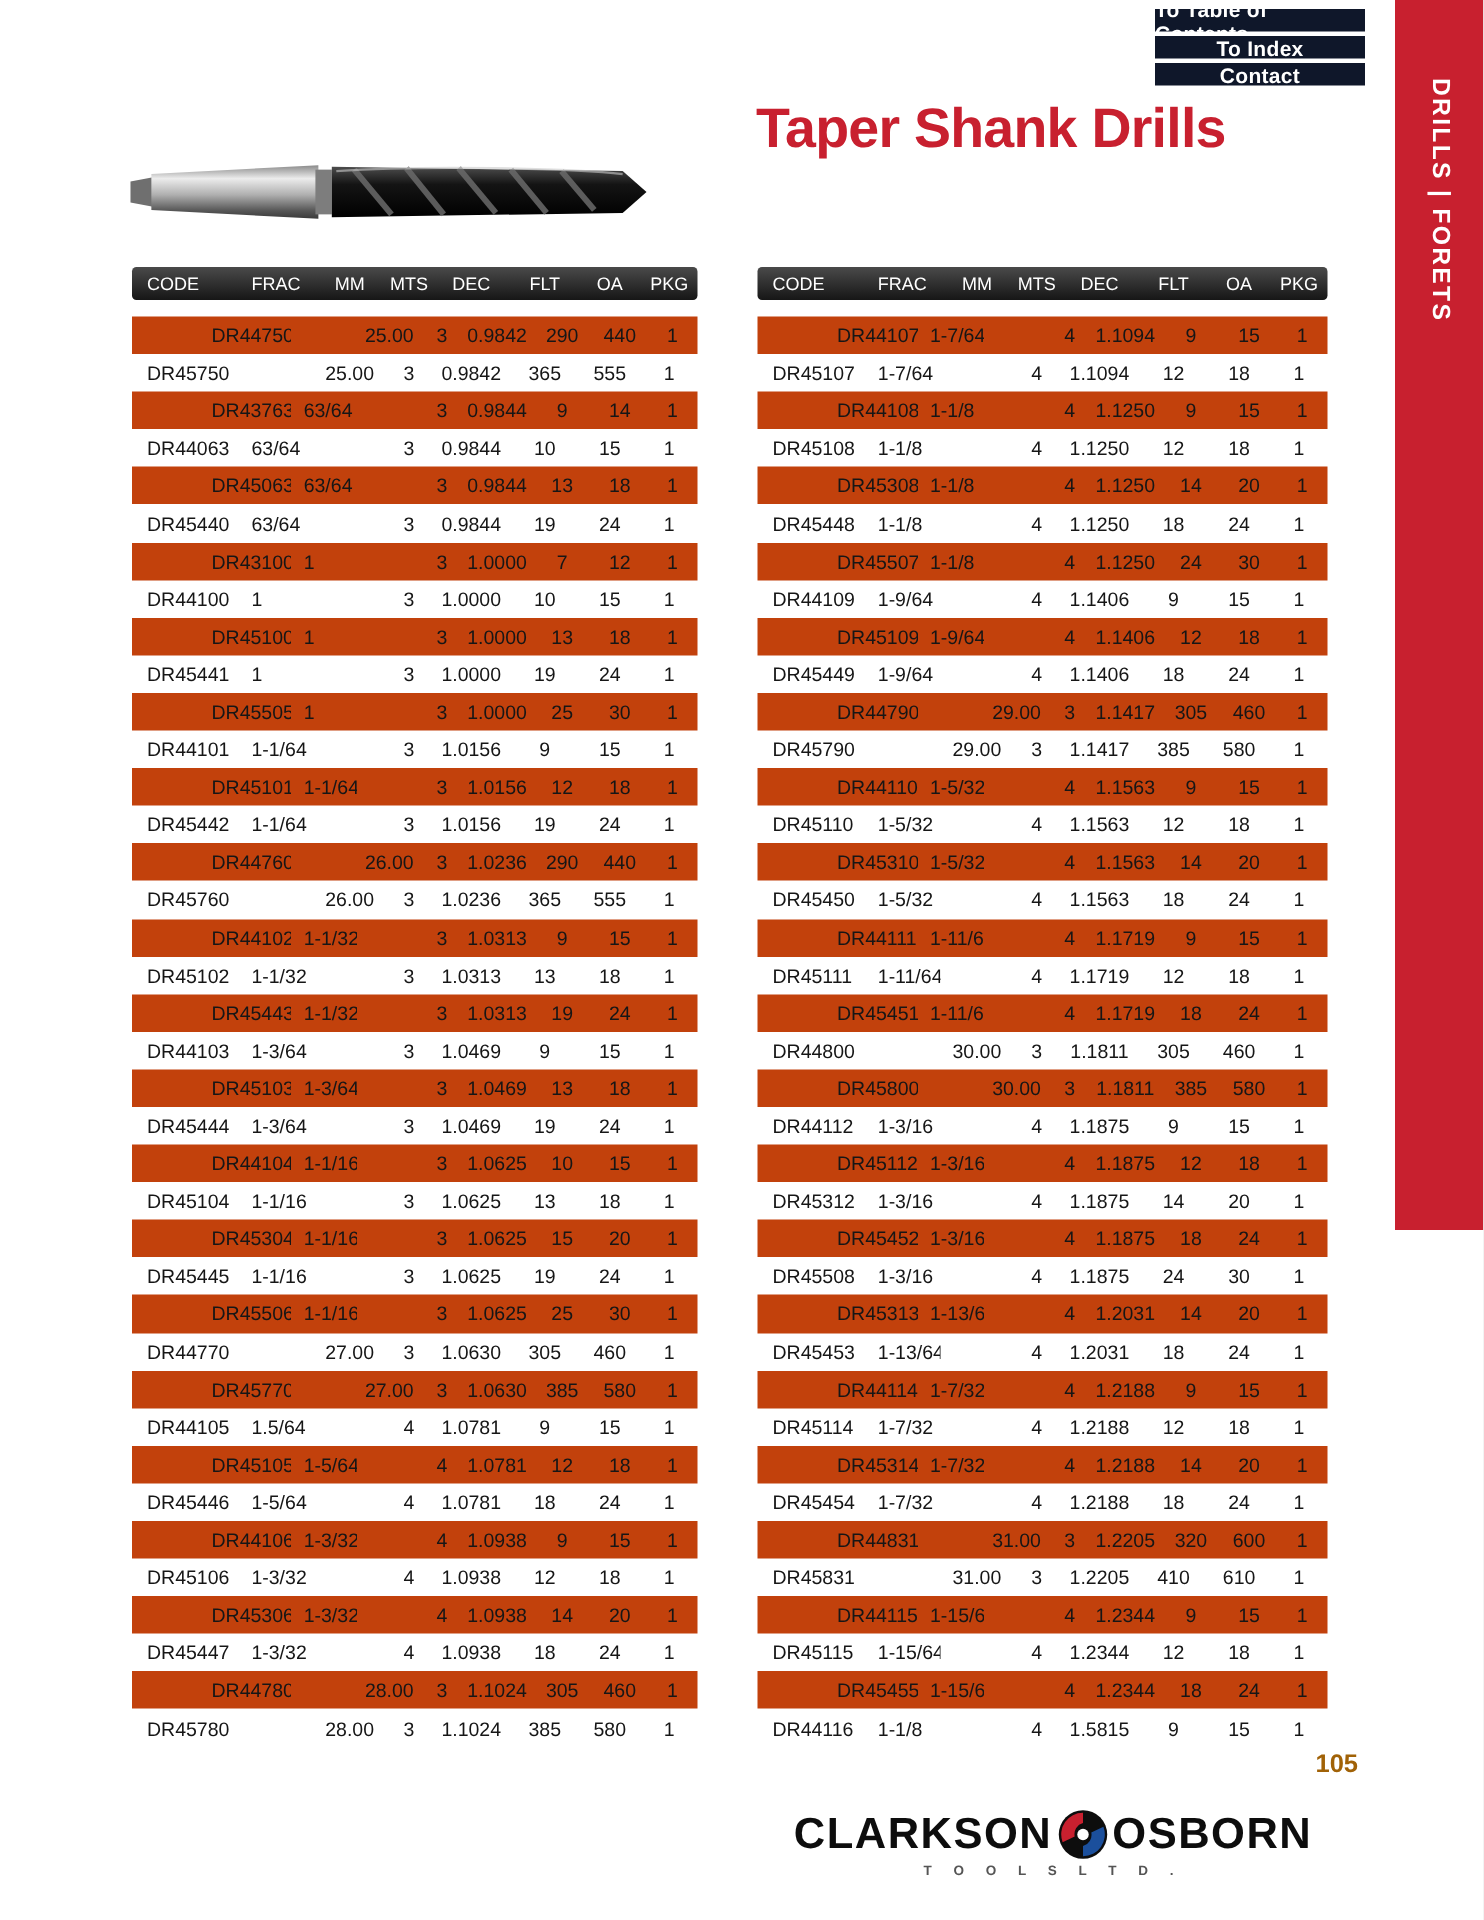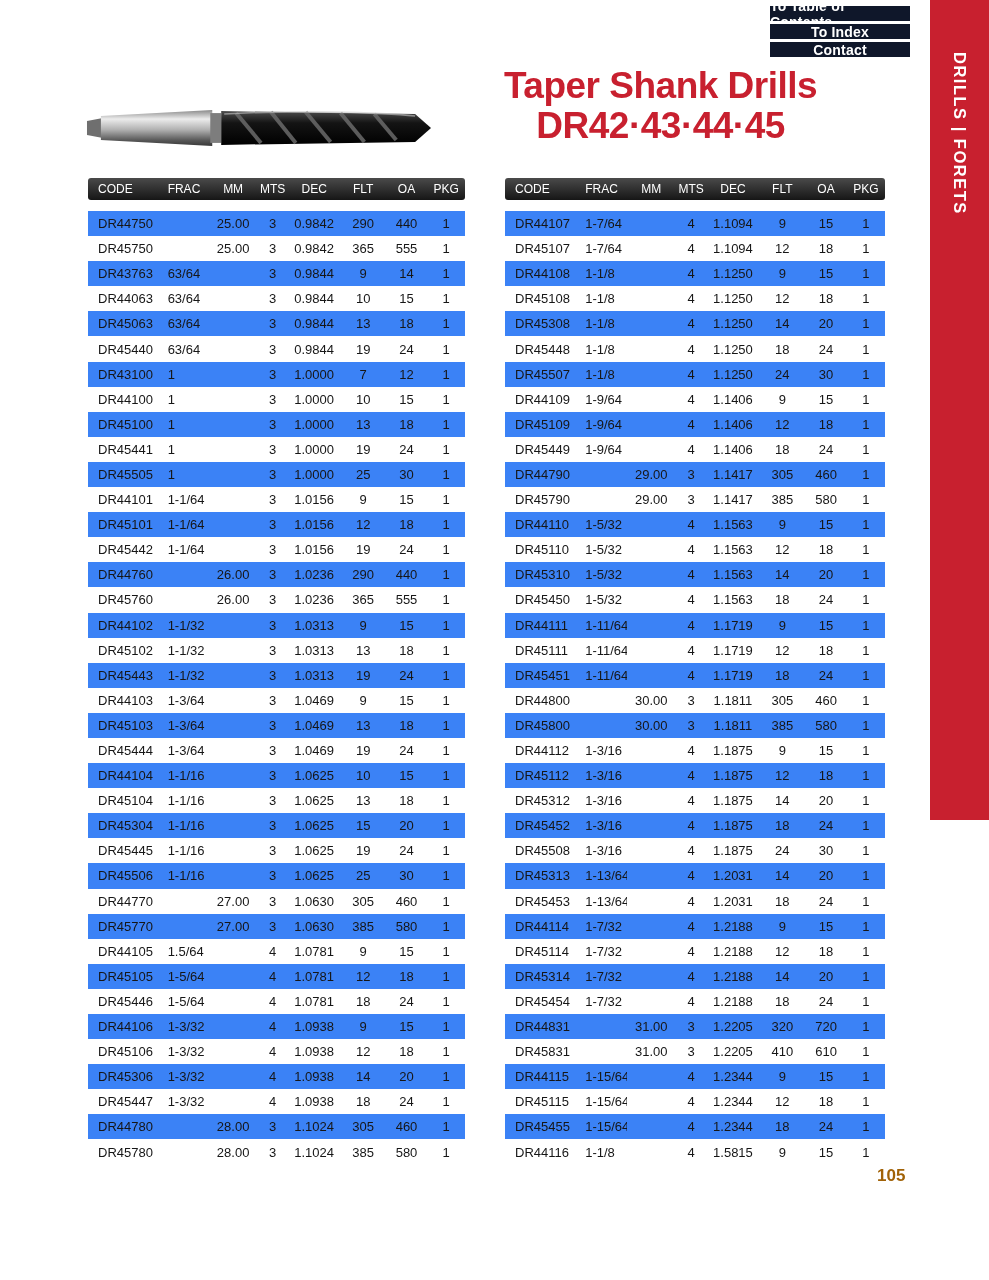"DR42·43·44·45" div { html: <div>DR42·43·44·45</div> -> none }
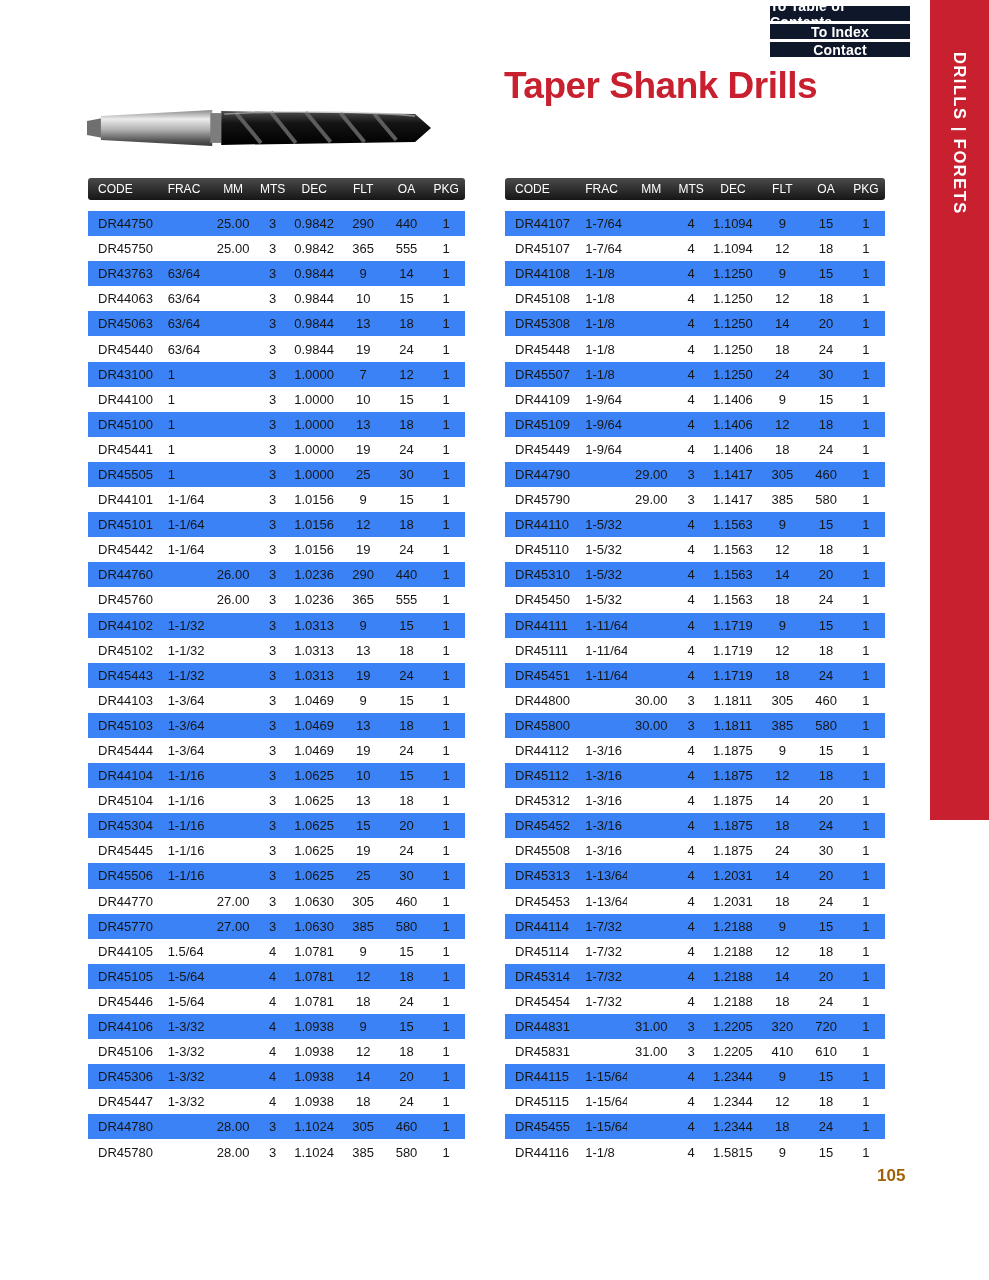"DR44750" .trow.alt { background: #3b82f6 -> #c2410c; padding-left: none -> 43px }
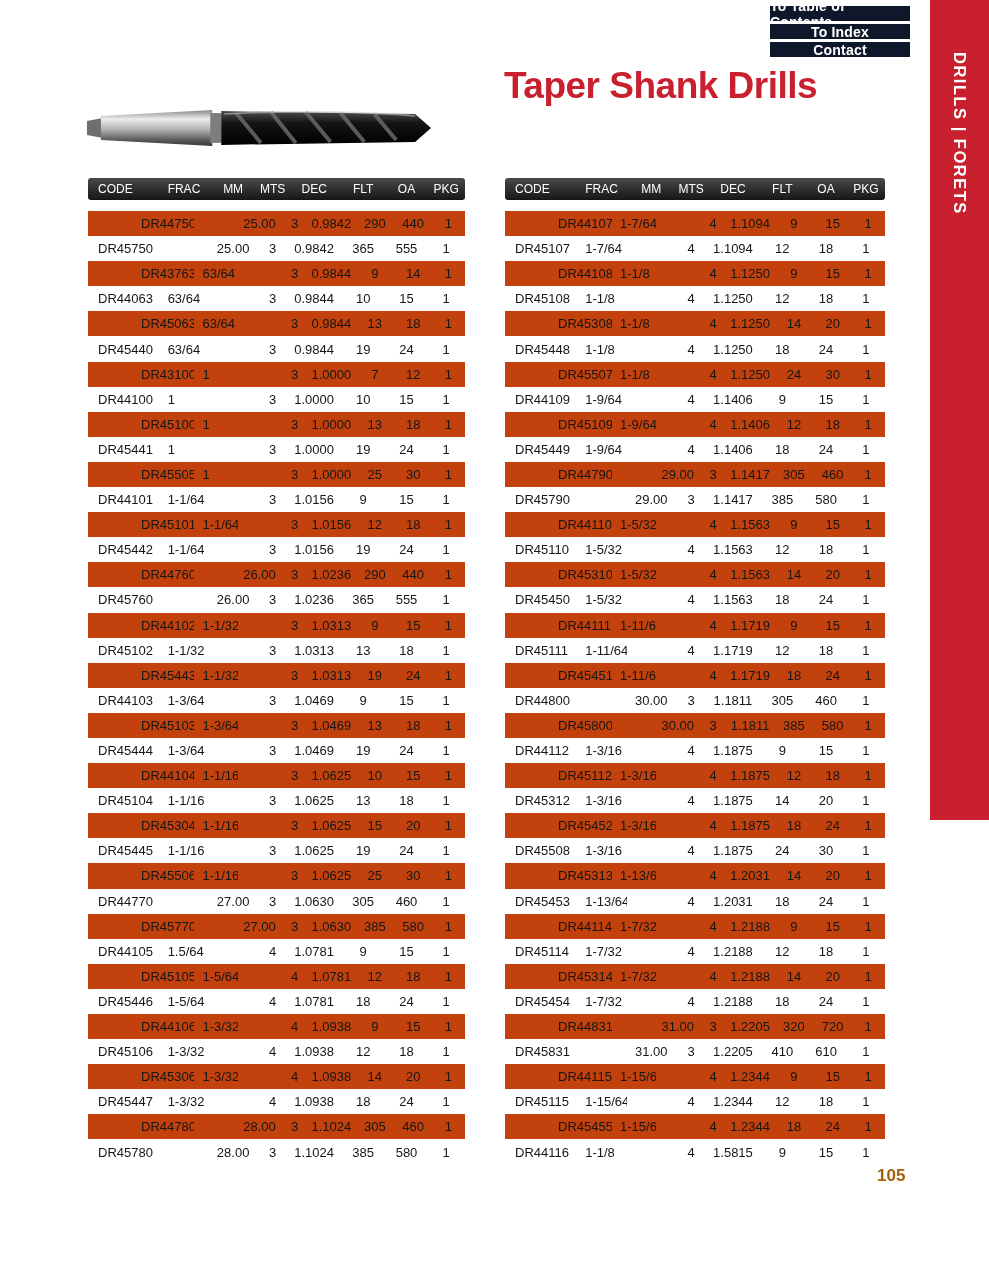"720" span { text: 720 -> 600 }
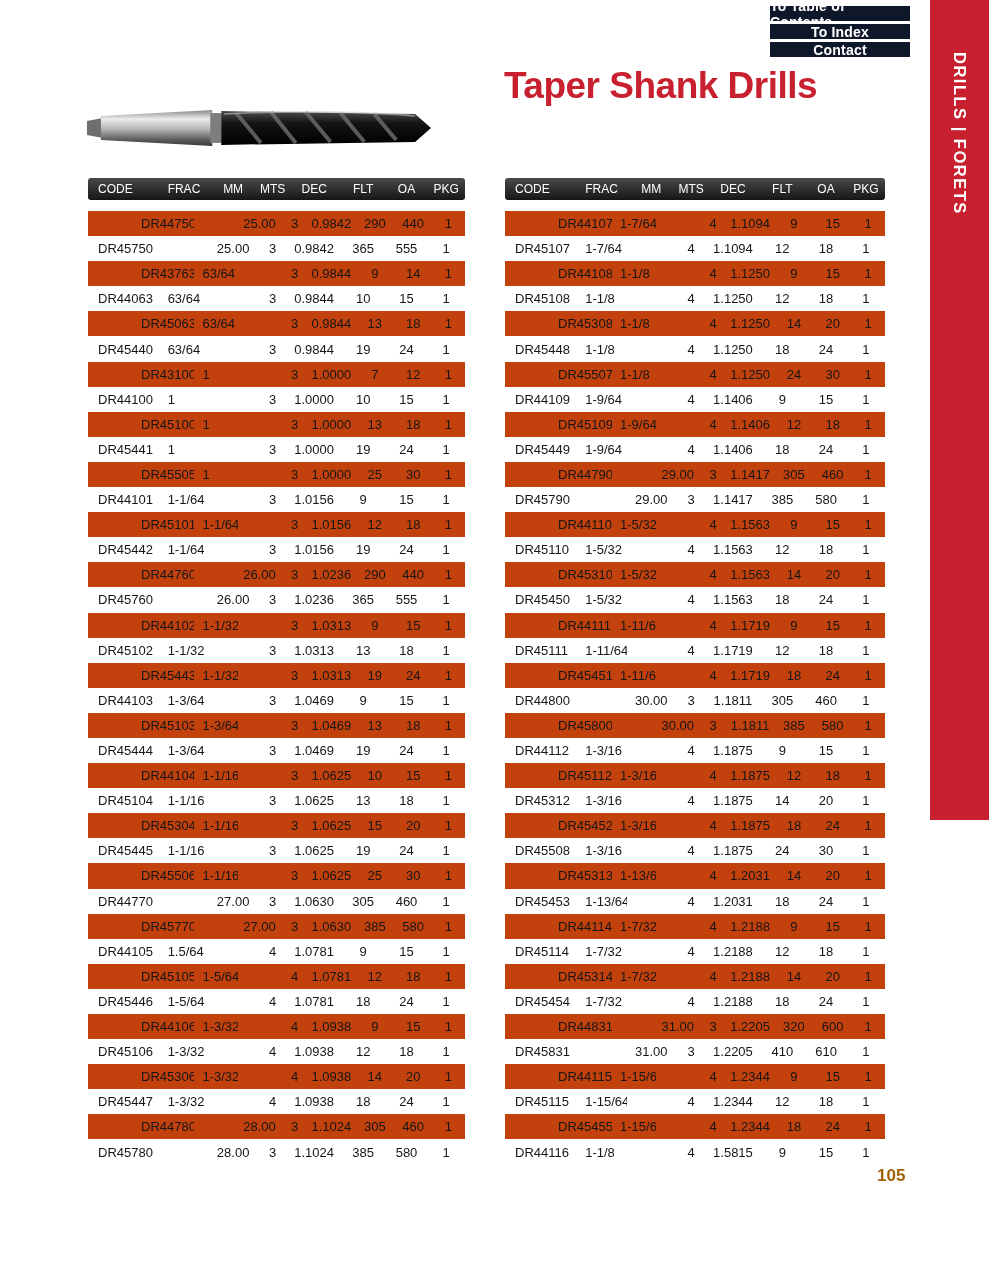"CLARKSON" div.footer { html: none -> <div> <div> <span>CLARKSON</span> <span> <svg> <circle></circle> <path></path> <path></path> <circle></circle> </svg> </span> <span>OSBORN</span> </div> <div>T O O L S L T D .</div> </div> }
